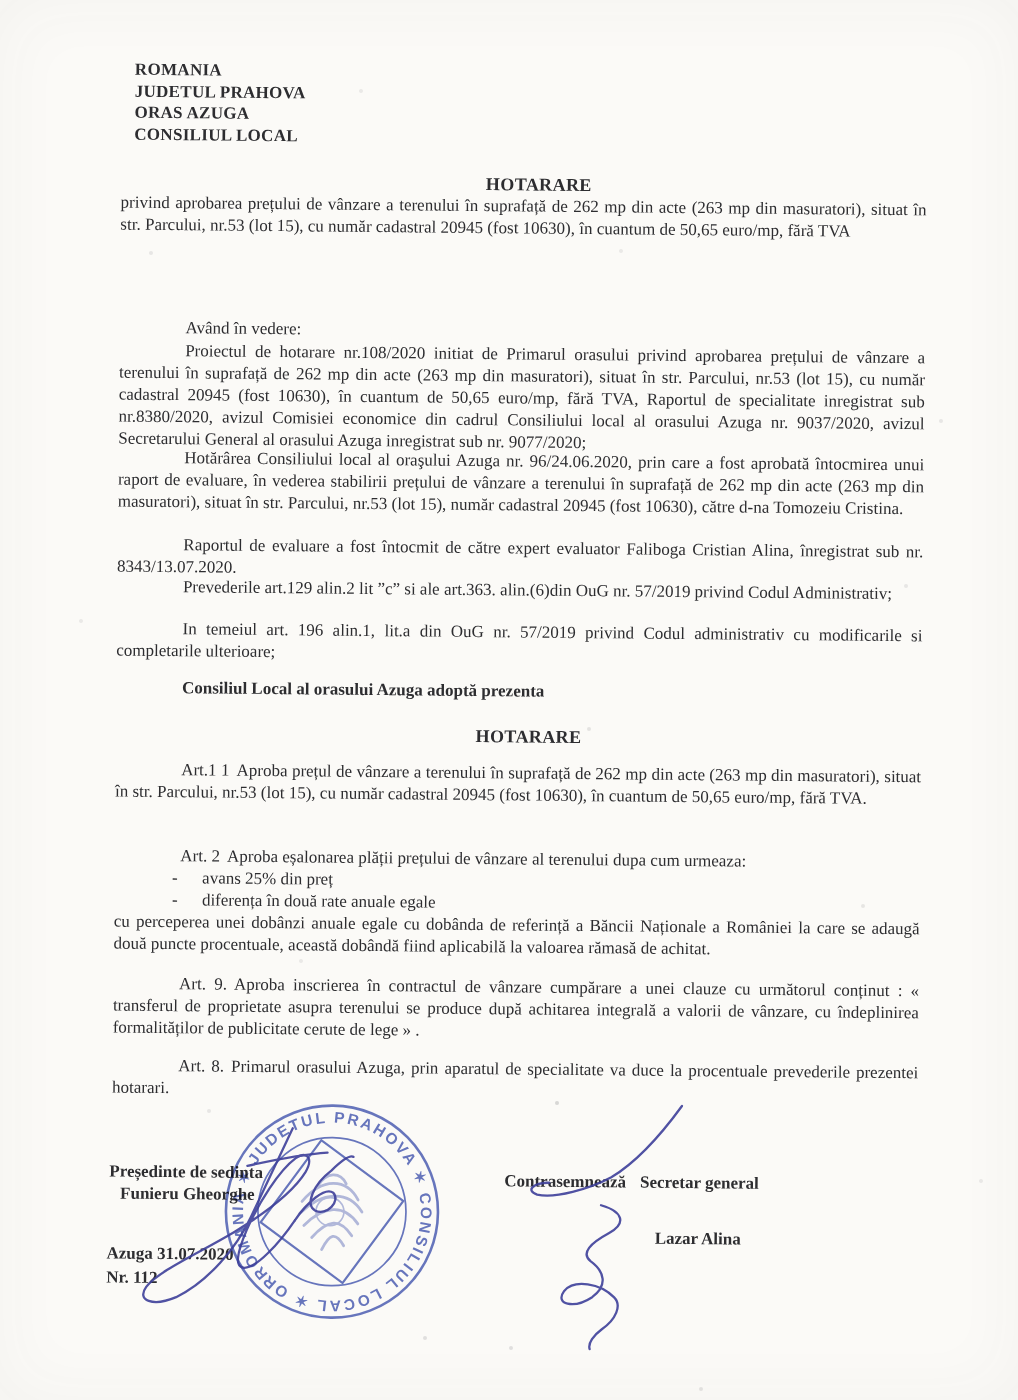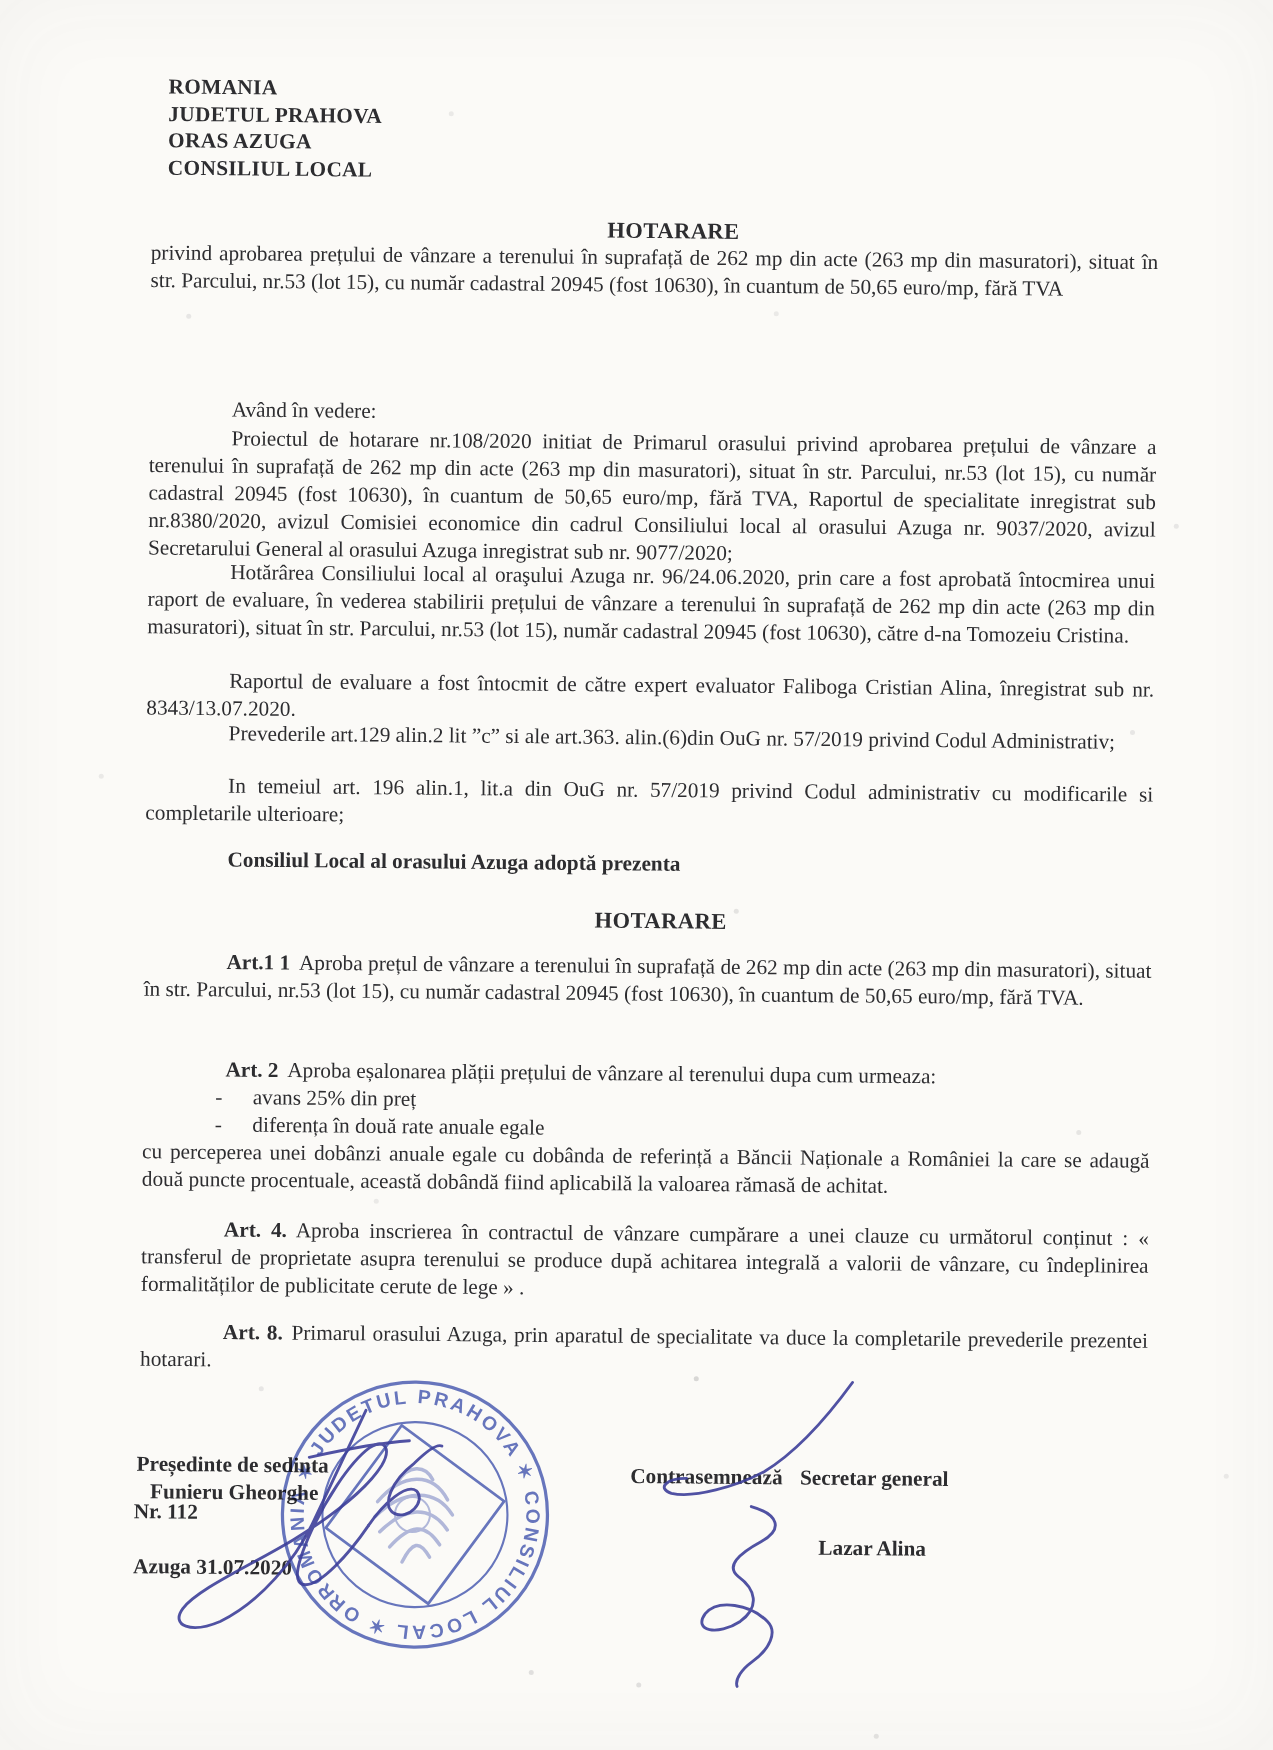"Art.1 1" .lbl { font-weight: bold -> normal }
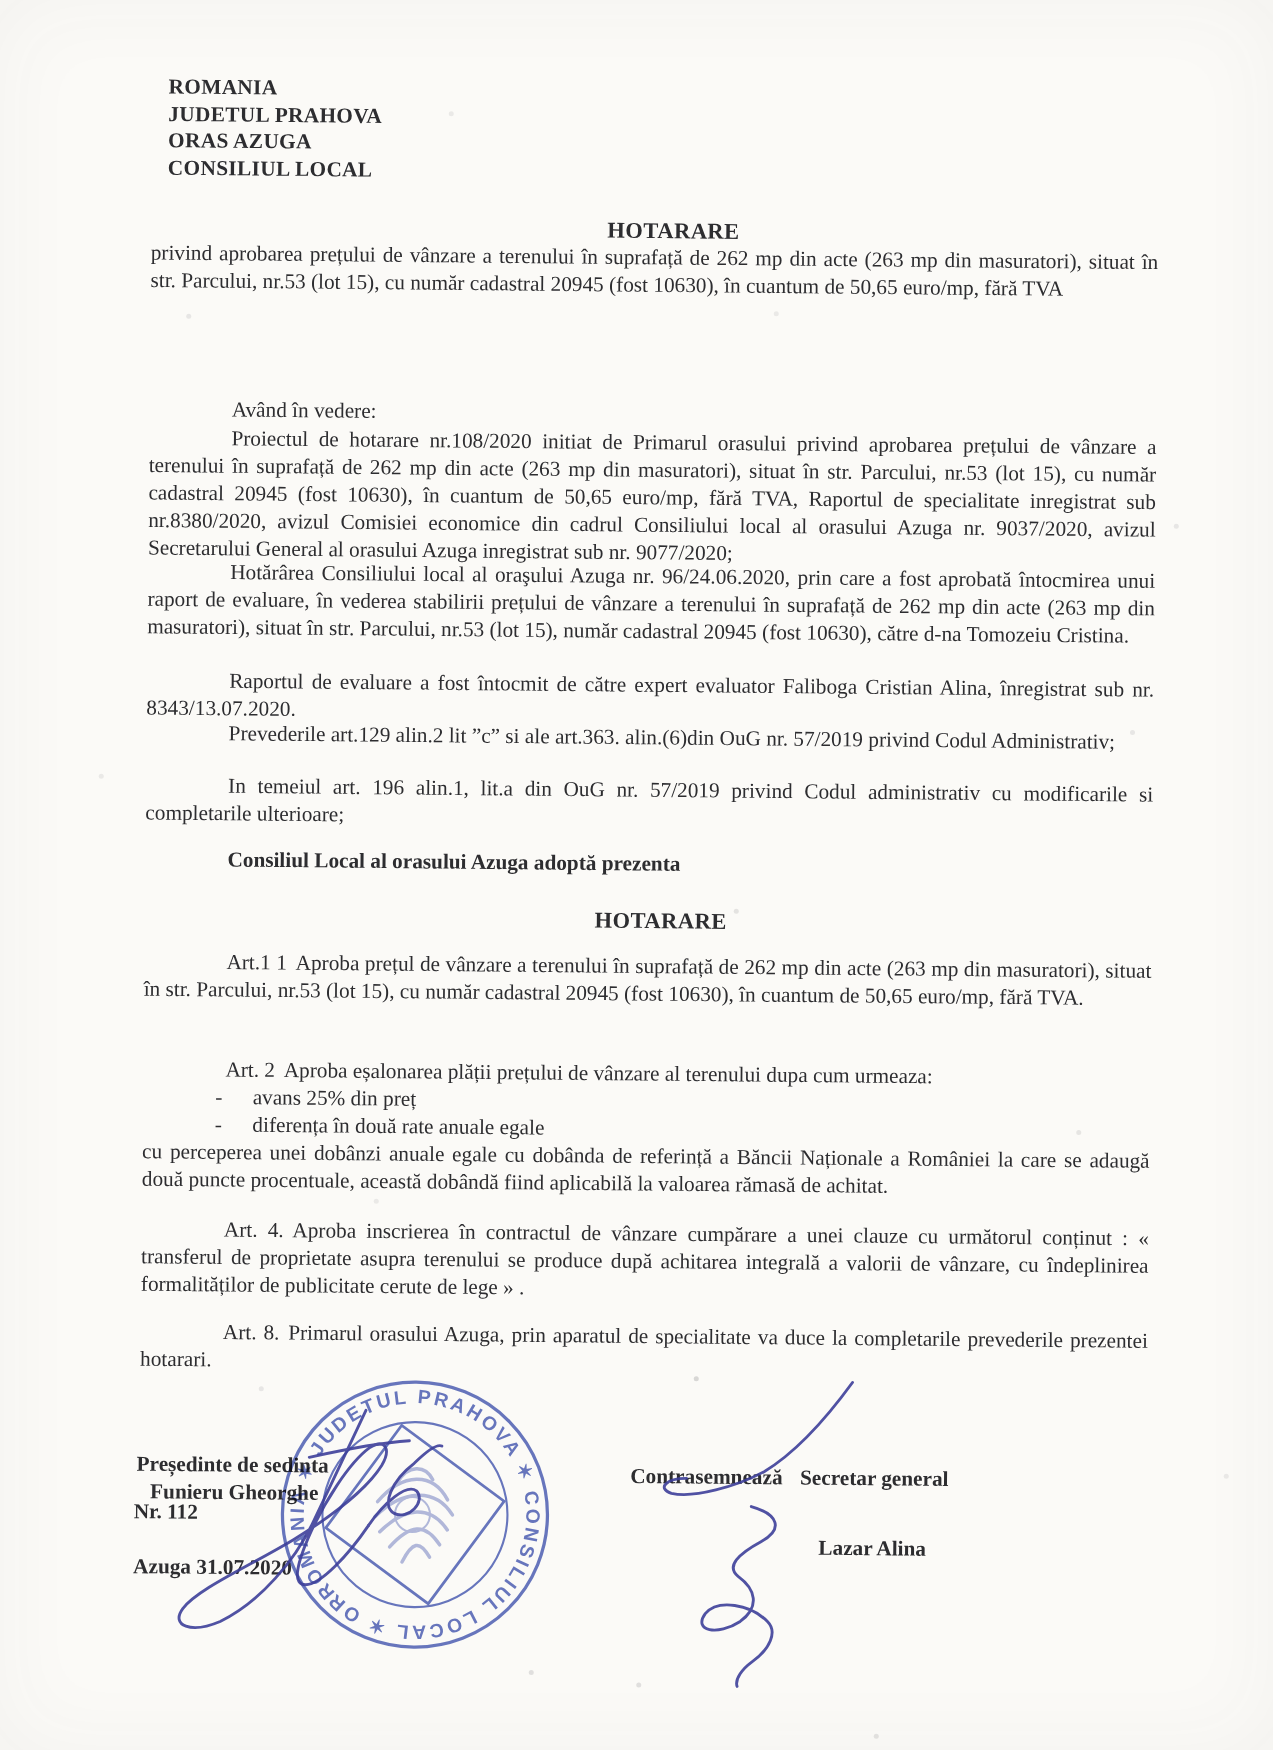"Art. 4." span.lbl { text: 4 -> 9 }
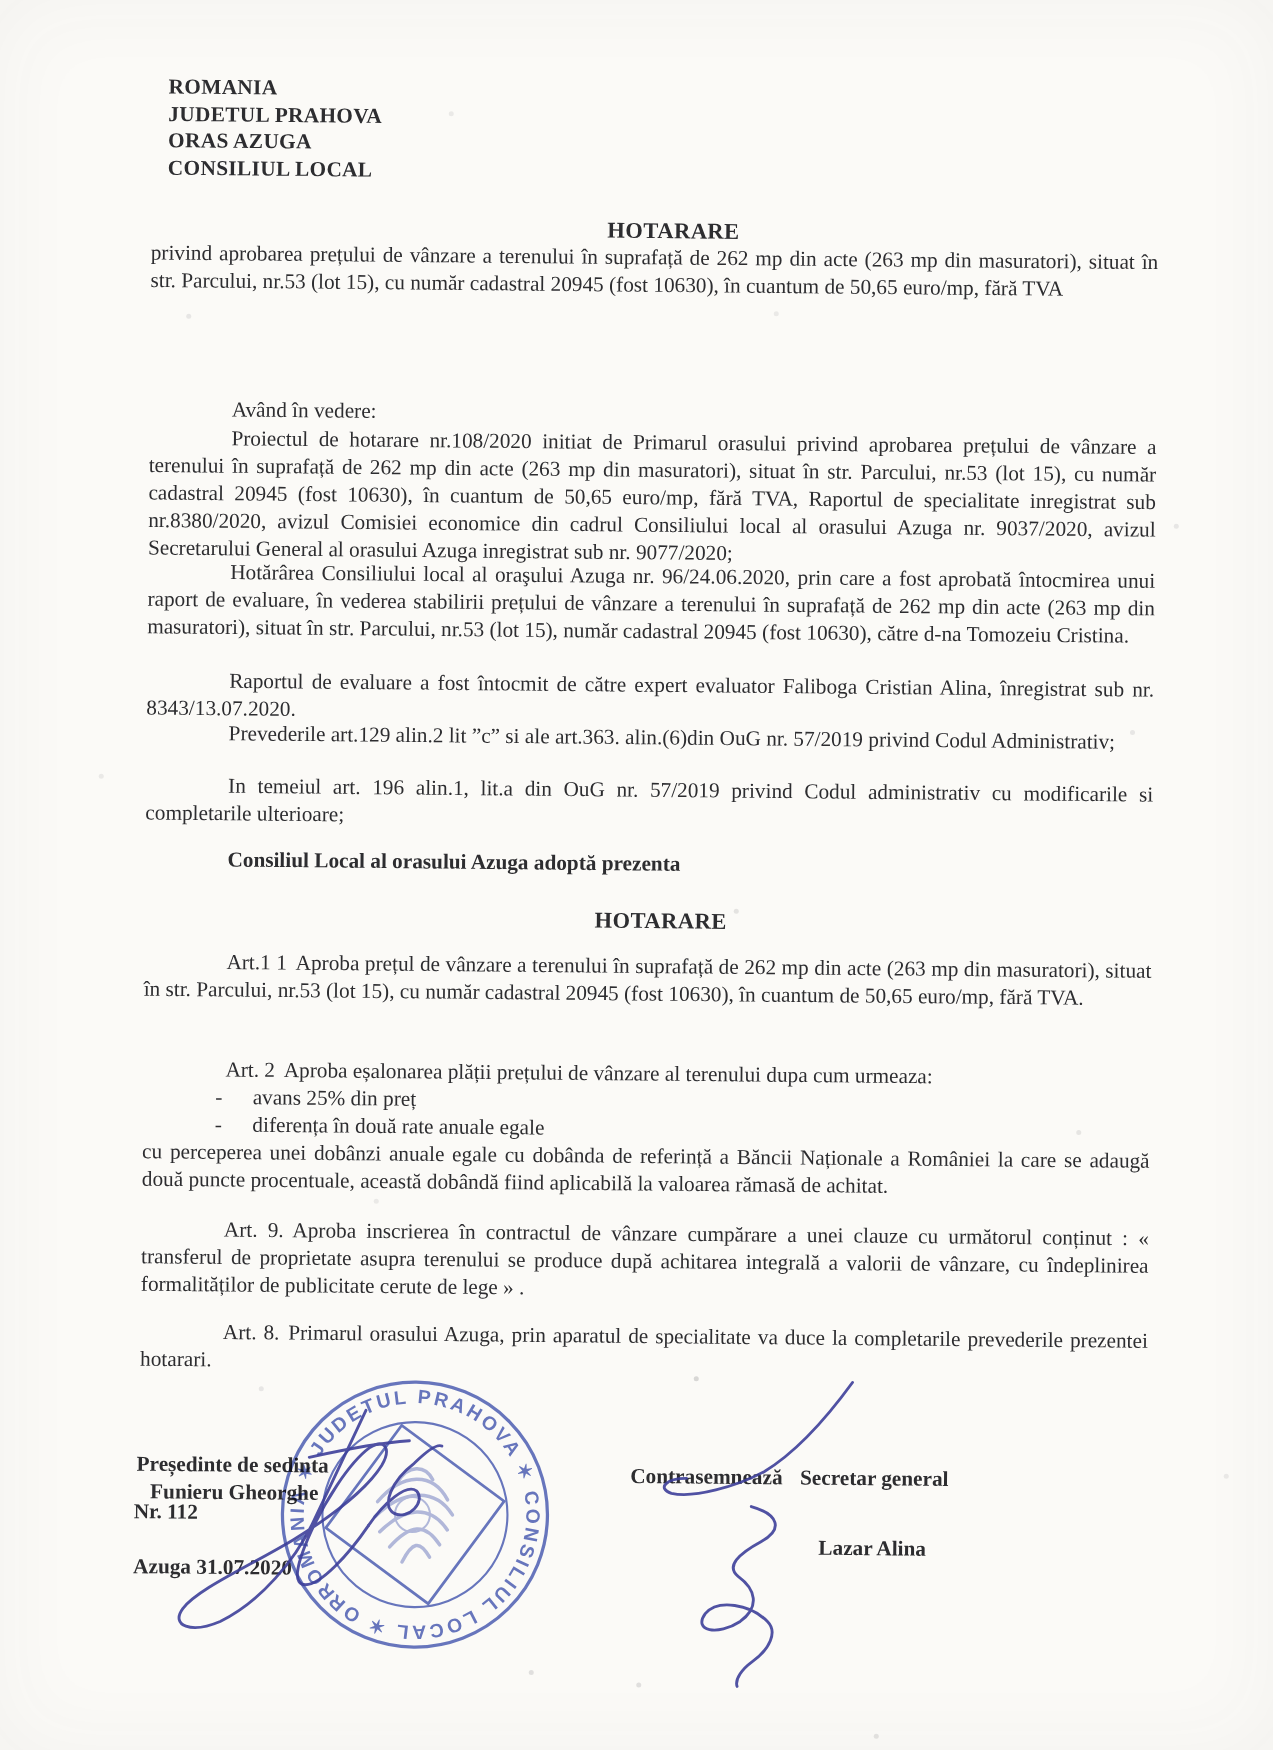"Primarul orasului Azuga, prin aparatul" span { text: completarile -> procentuale }
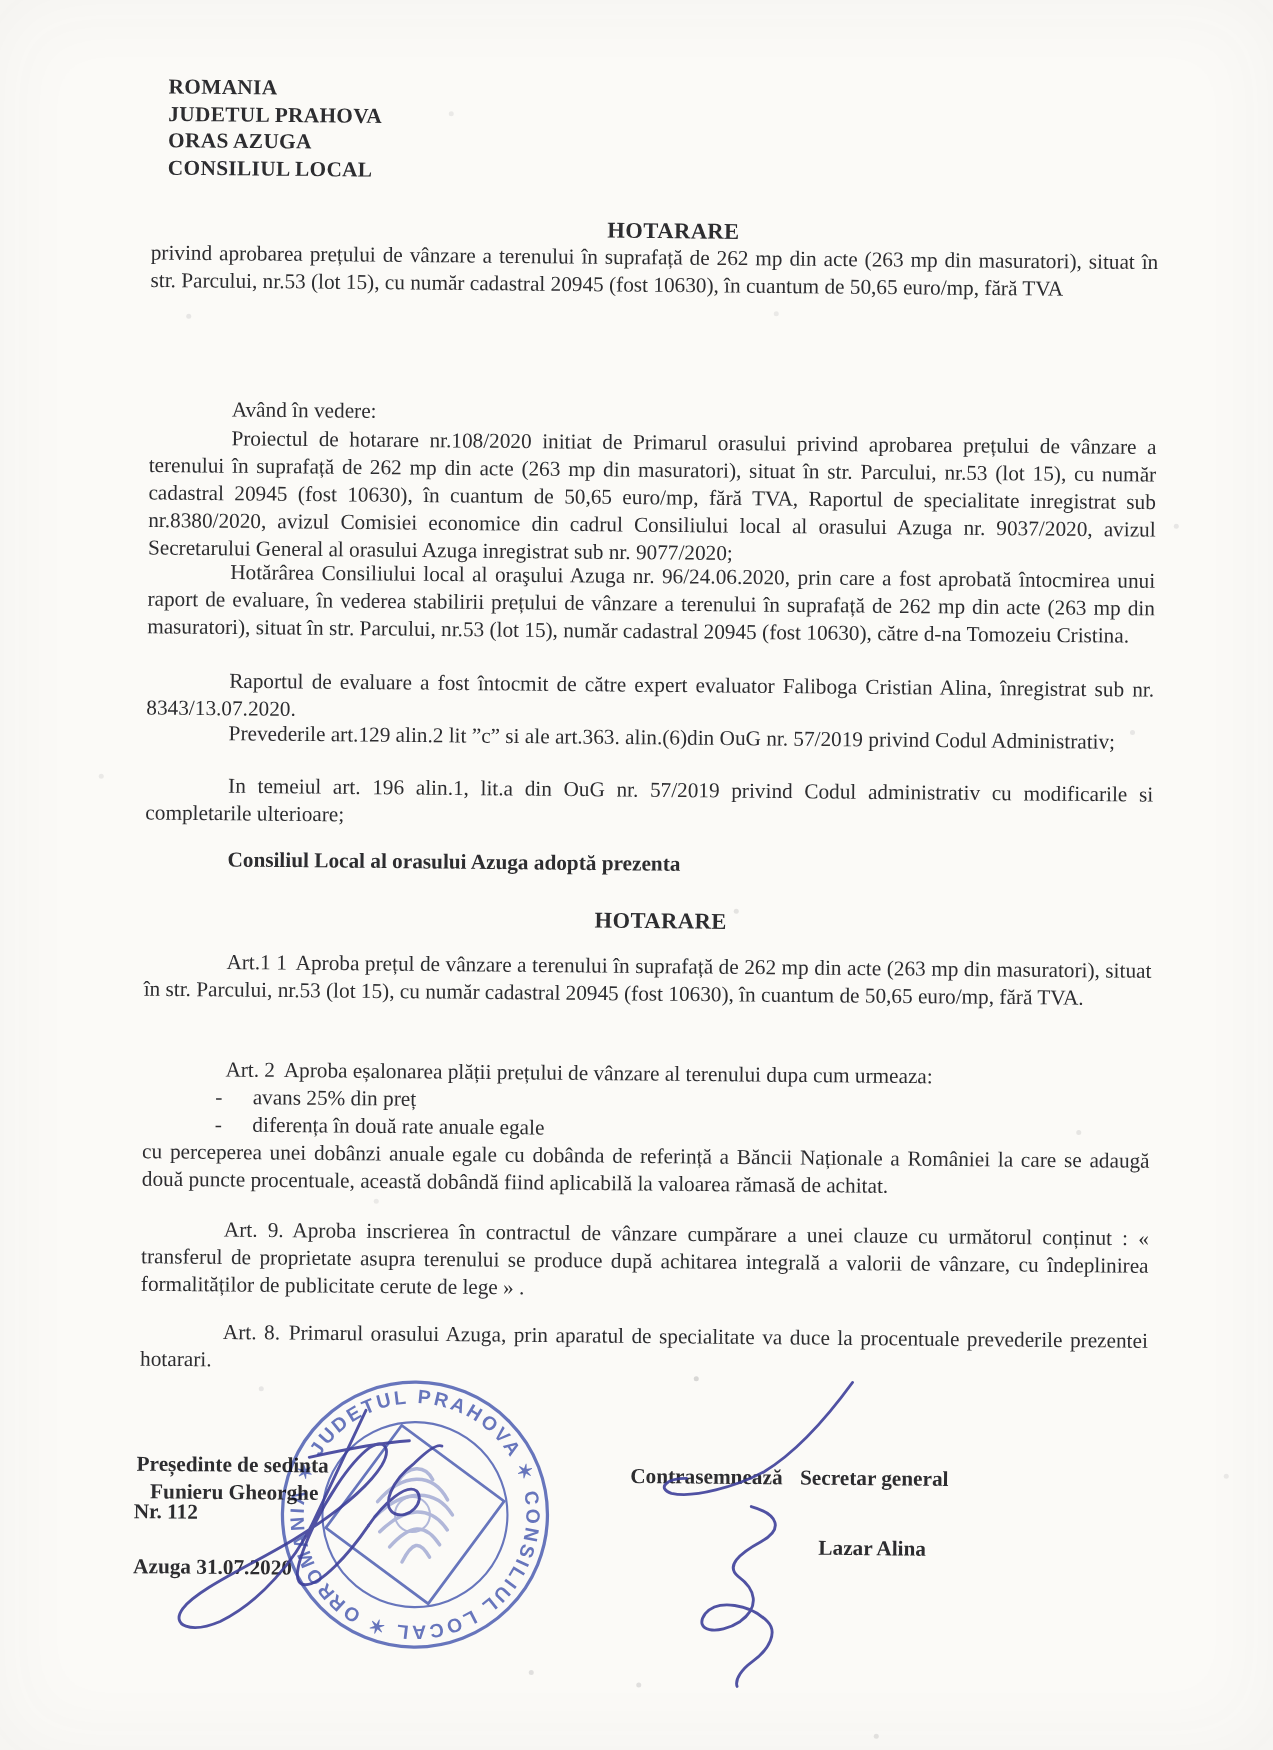"Nr. 112" div.sig { top: 1198px -> 1266px }
